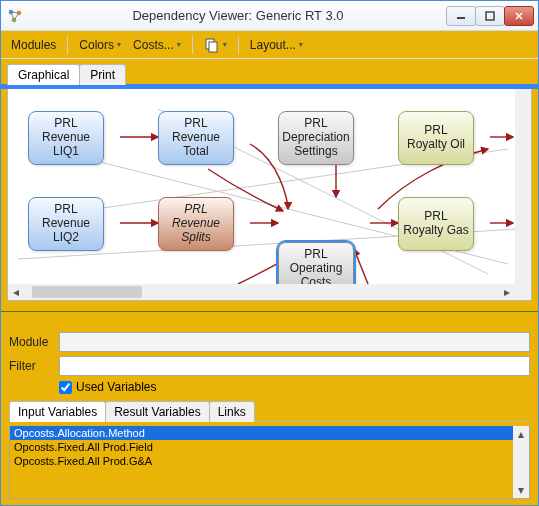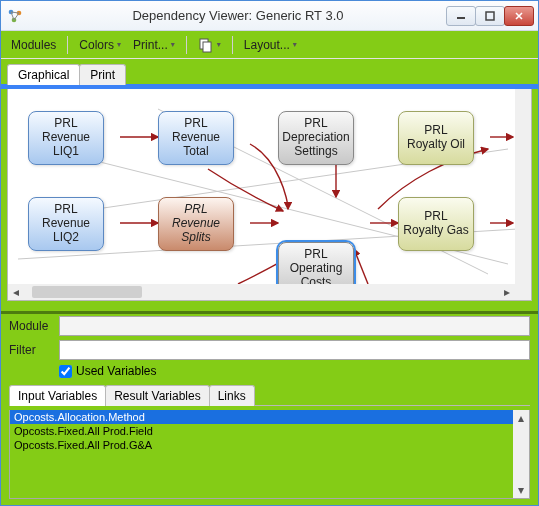"Dependency Viewer: Generic RT 3.0" .window { background: #84cc16 -> #eab308 }
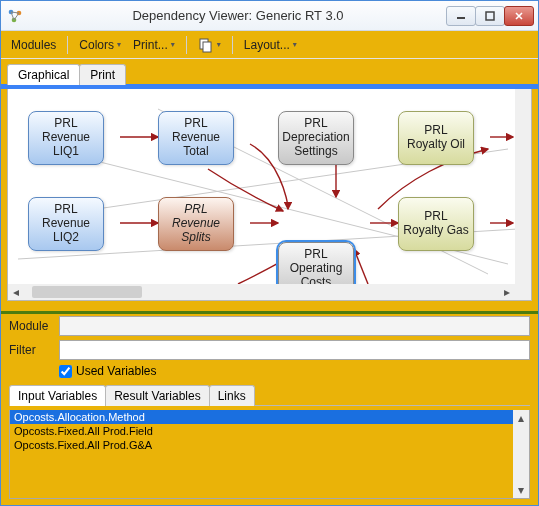"Print..." span { text: Print -> Costs }
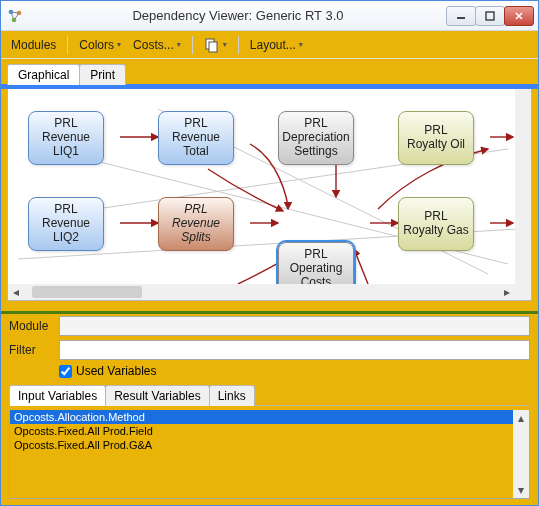"Module" .lower { border-top: 3px solid #4d7c0f -> 1px solid #4d7c0f; padding: 2px 8px 6px 8px -> 20px 8px 6px 8px }
